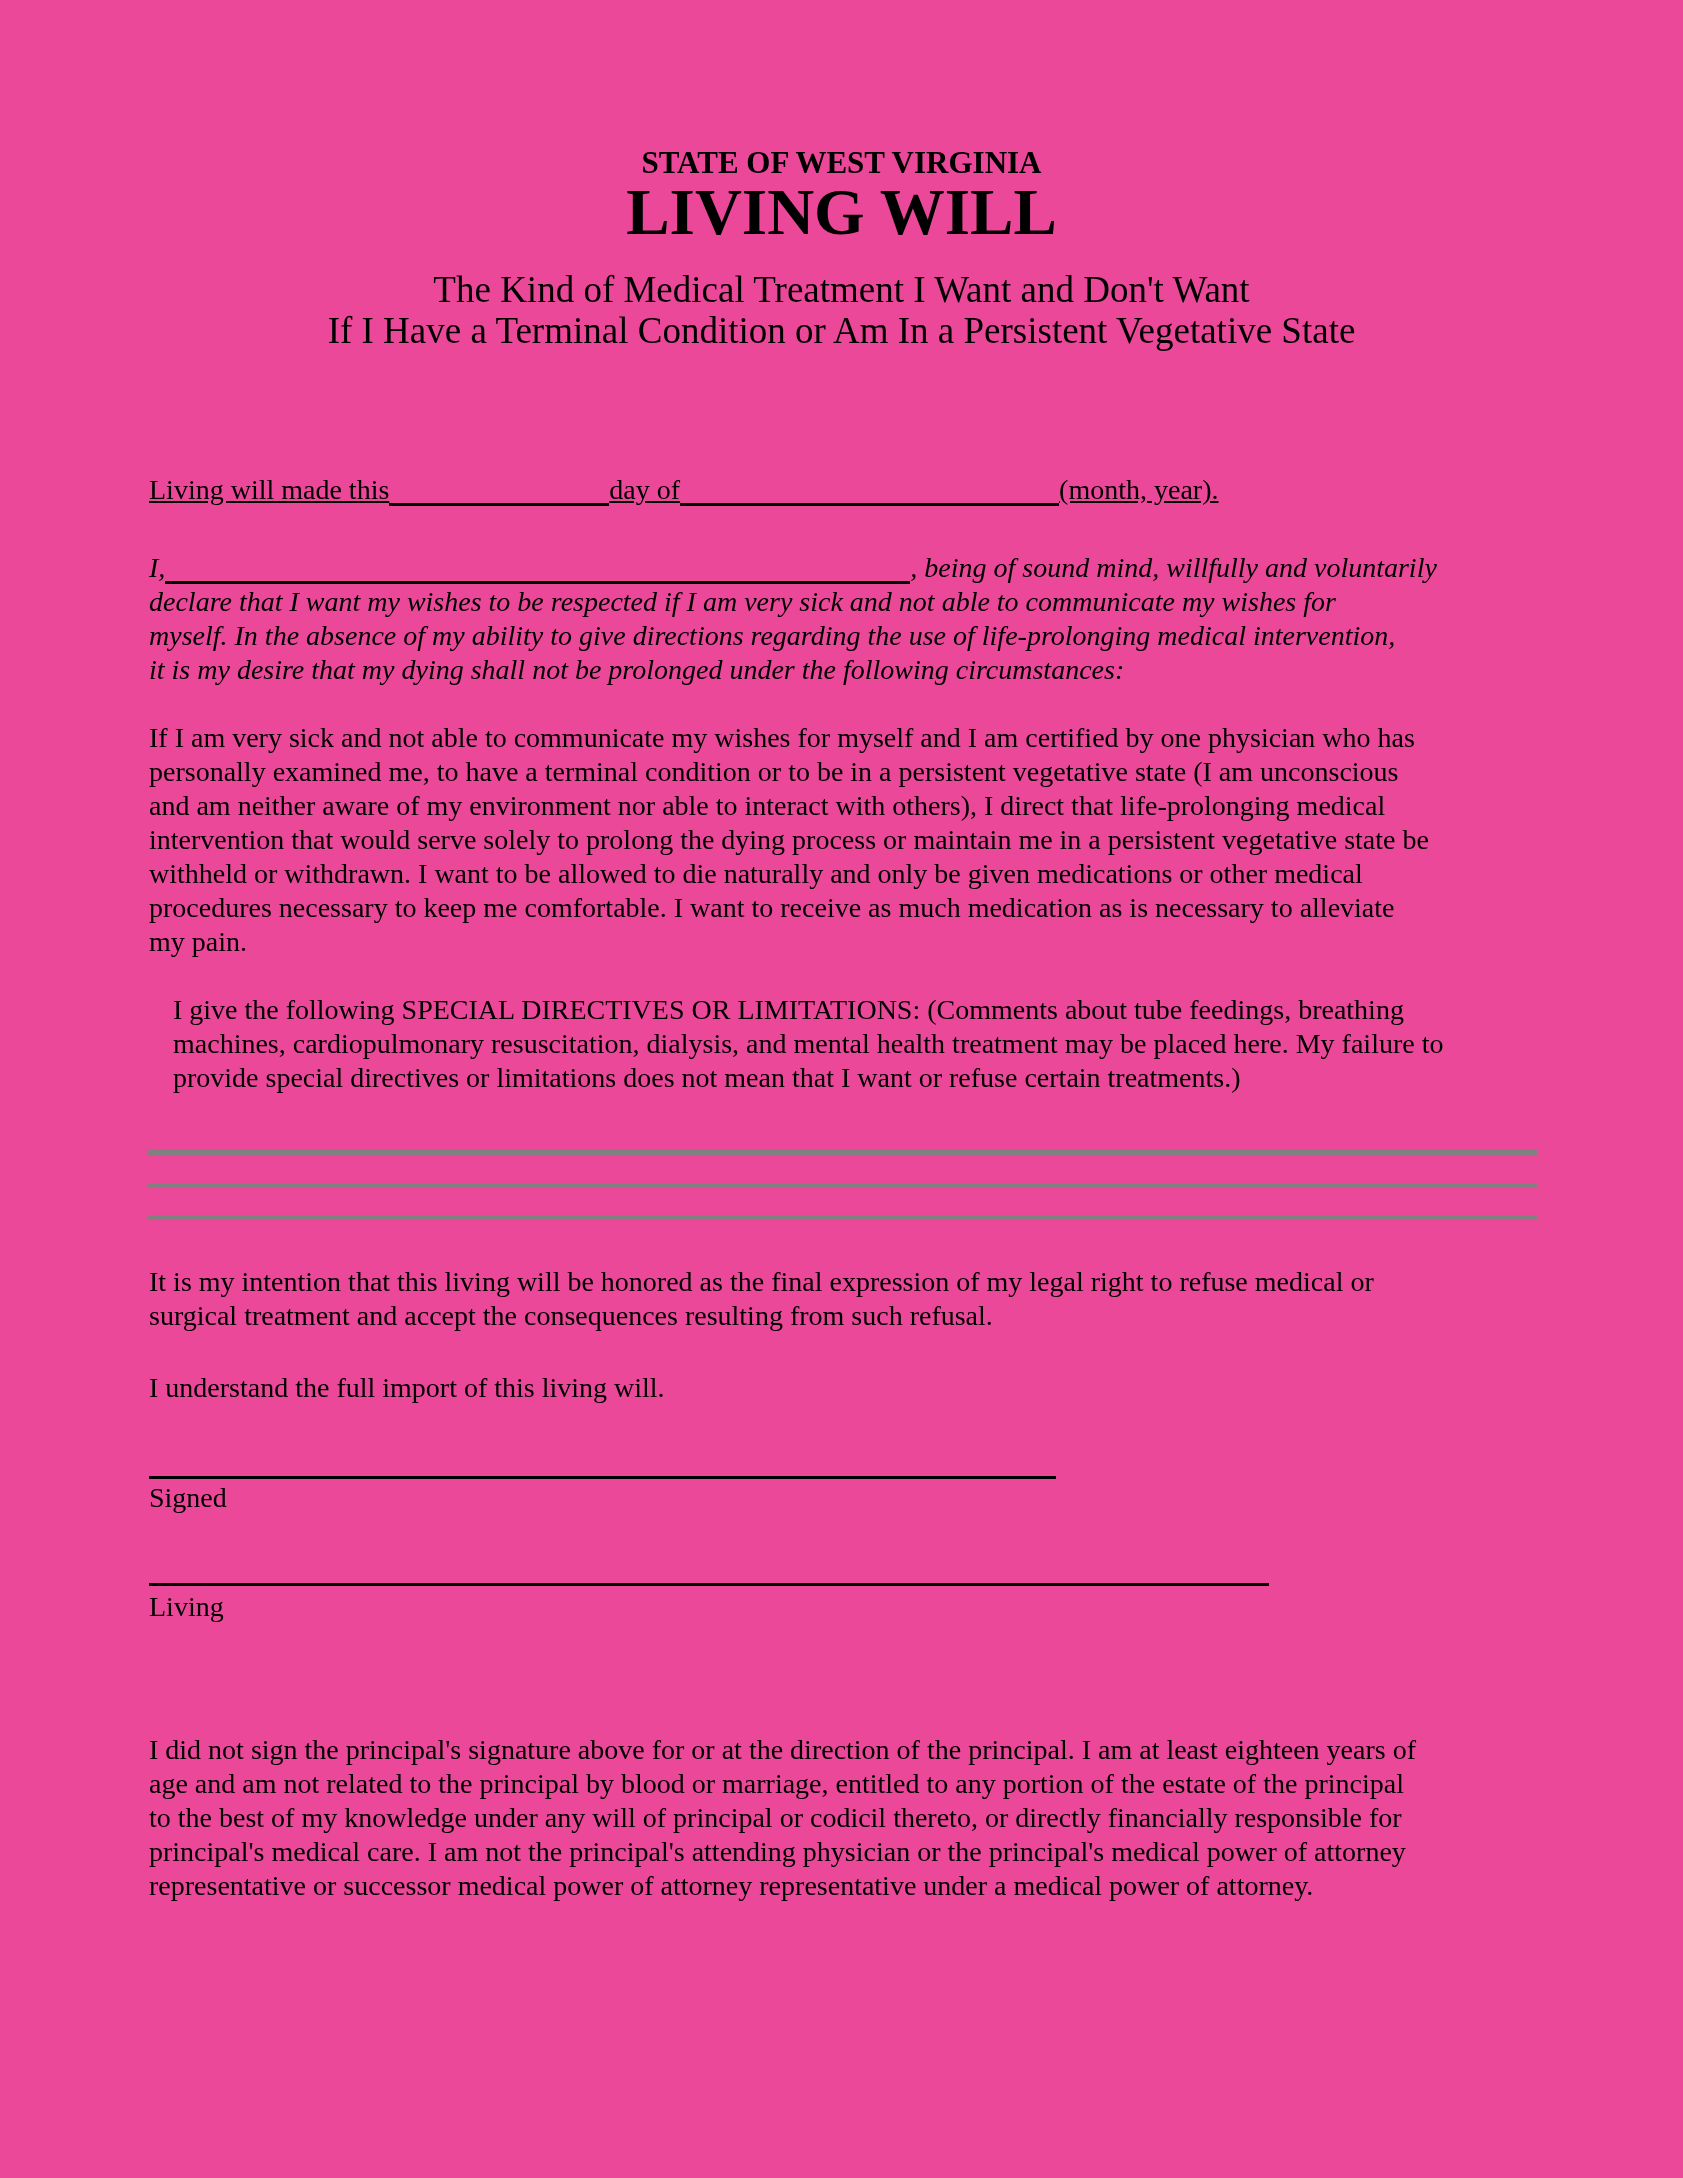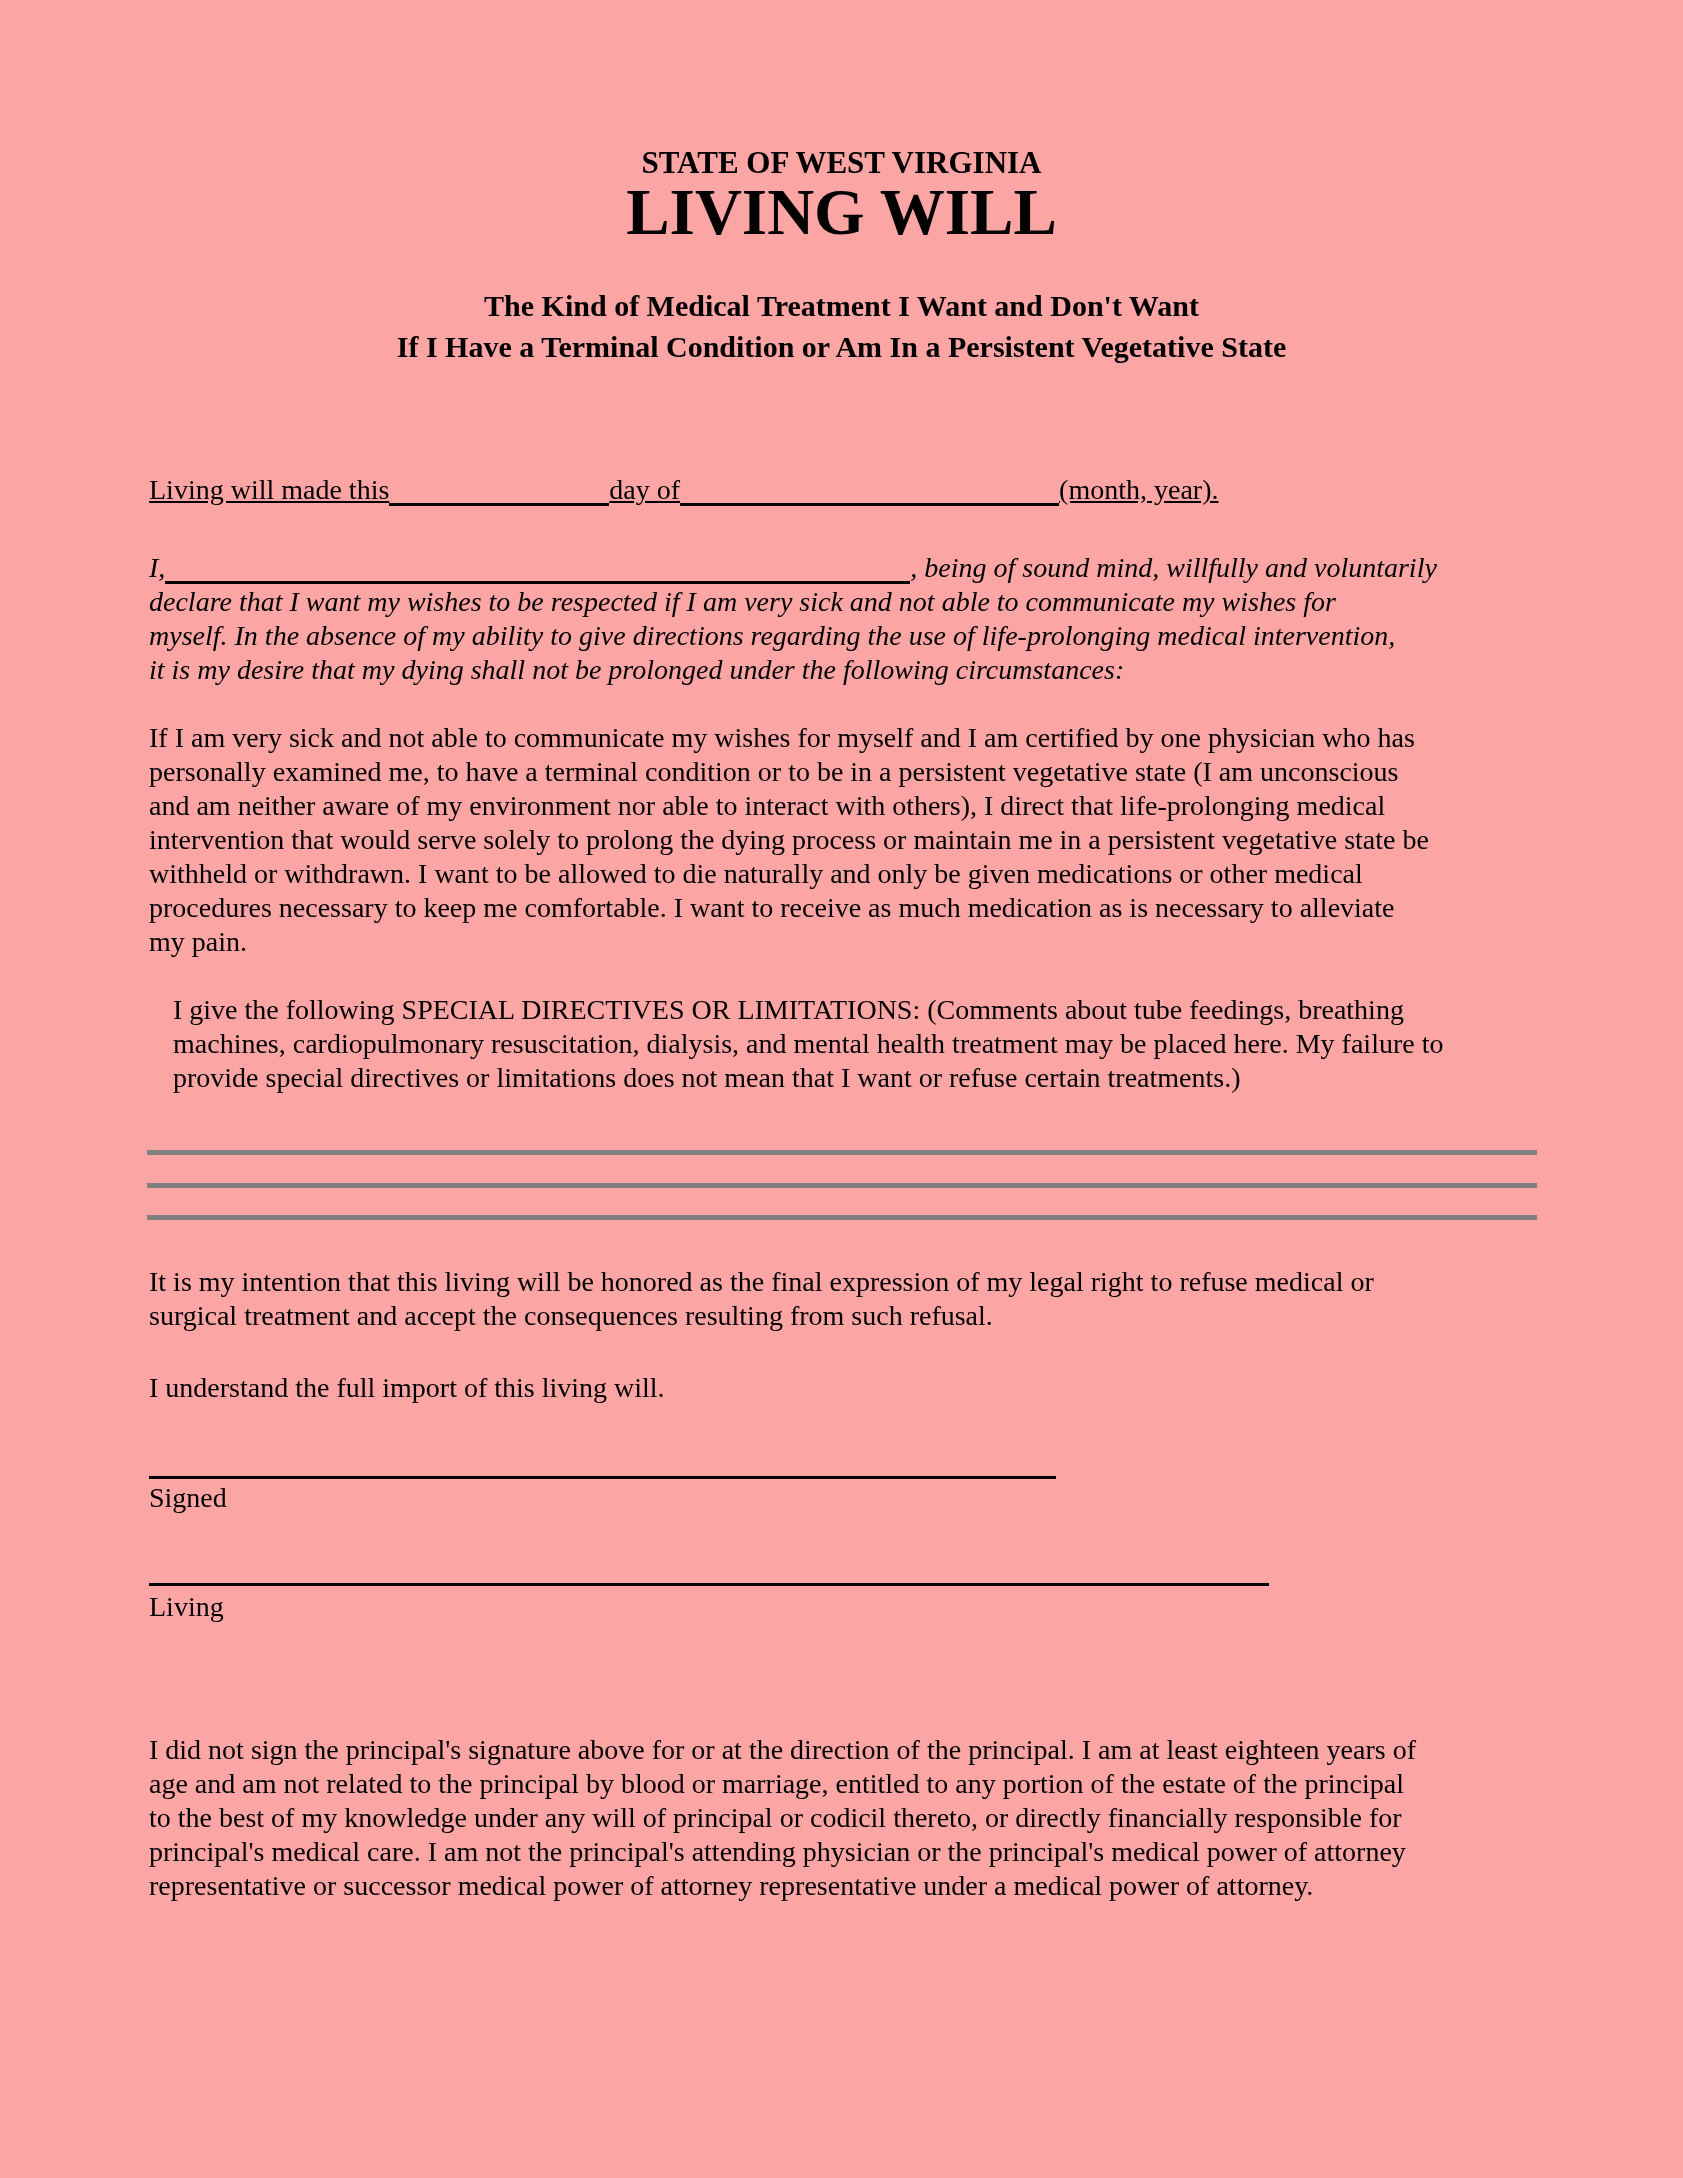"STATE OF WEST VIRGINIA" .page { background: #fca5a5 -> #ec4899 }
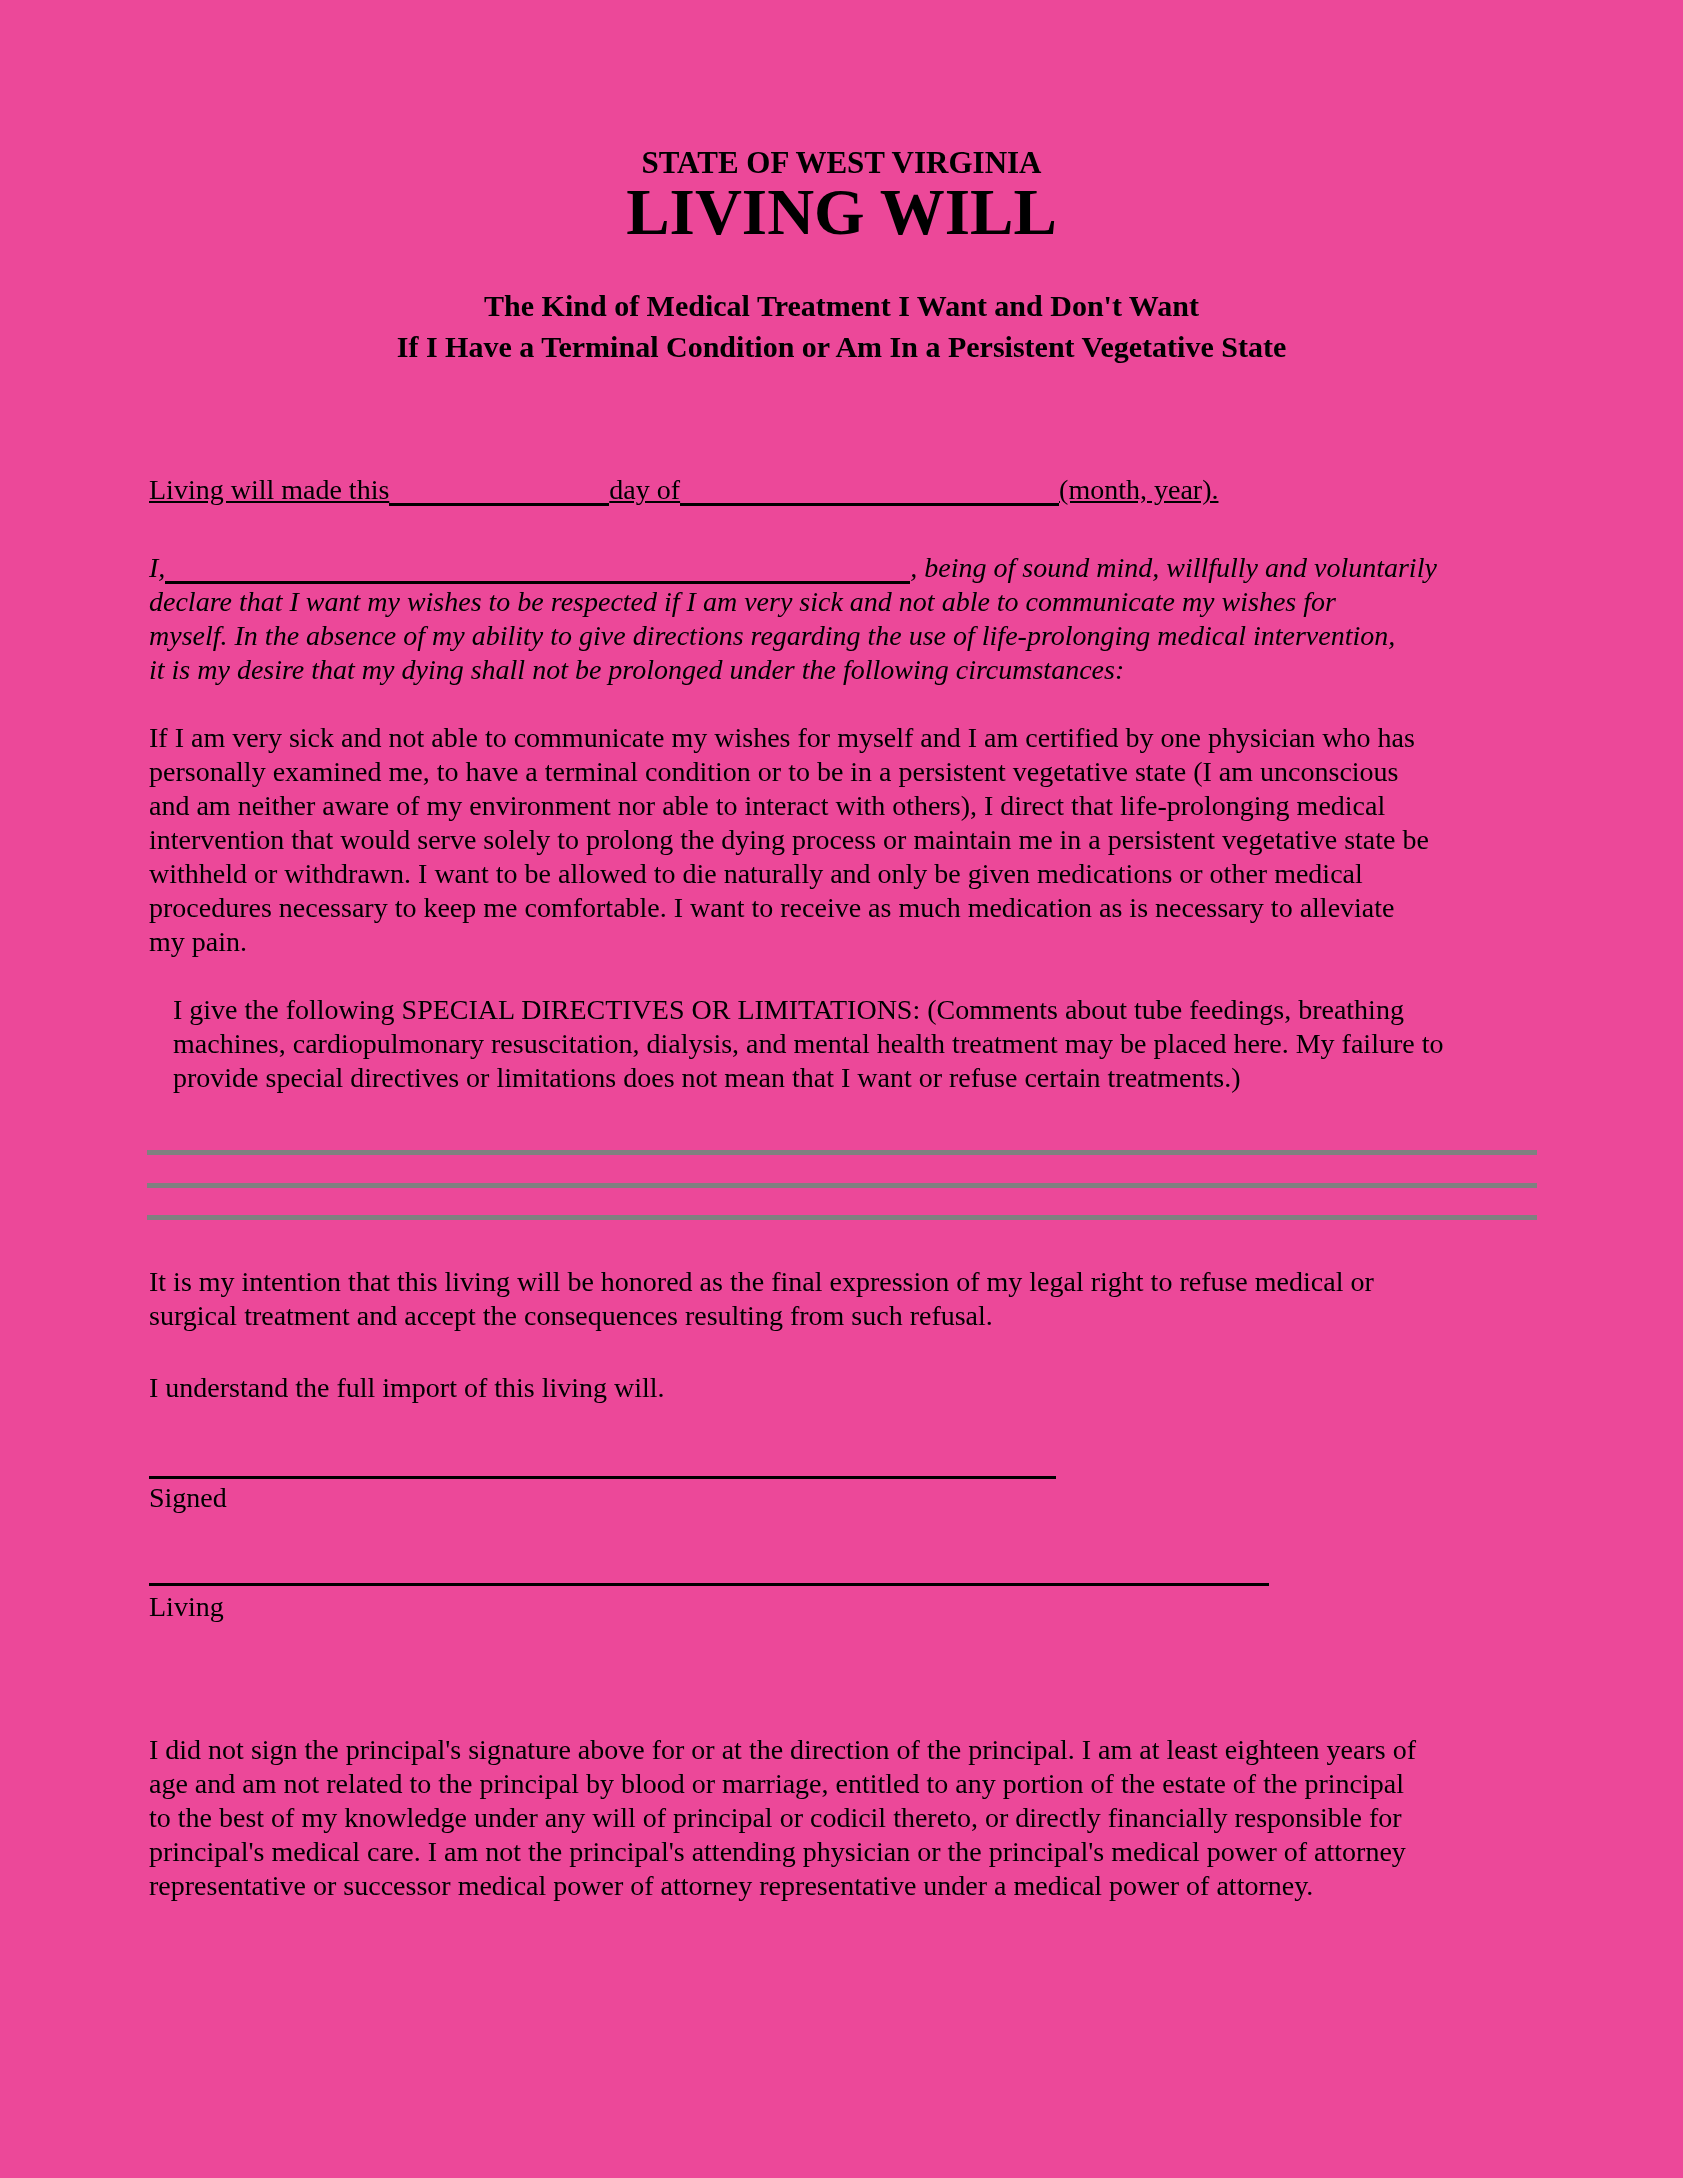"The Kind of Medical Treatment" .subtitle { font-size: 30px -> 37px; font-weight: bold -> normal; top: 285px -> 269px }
